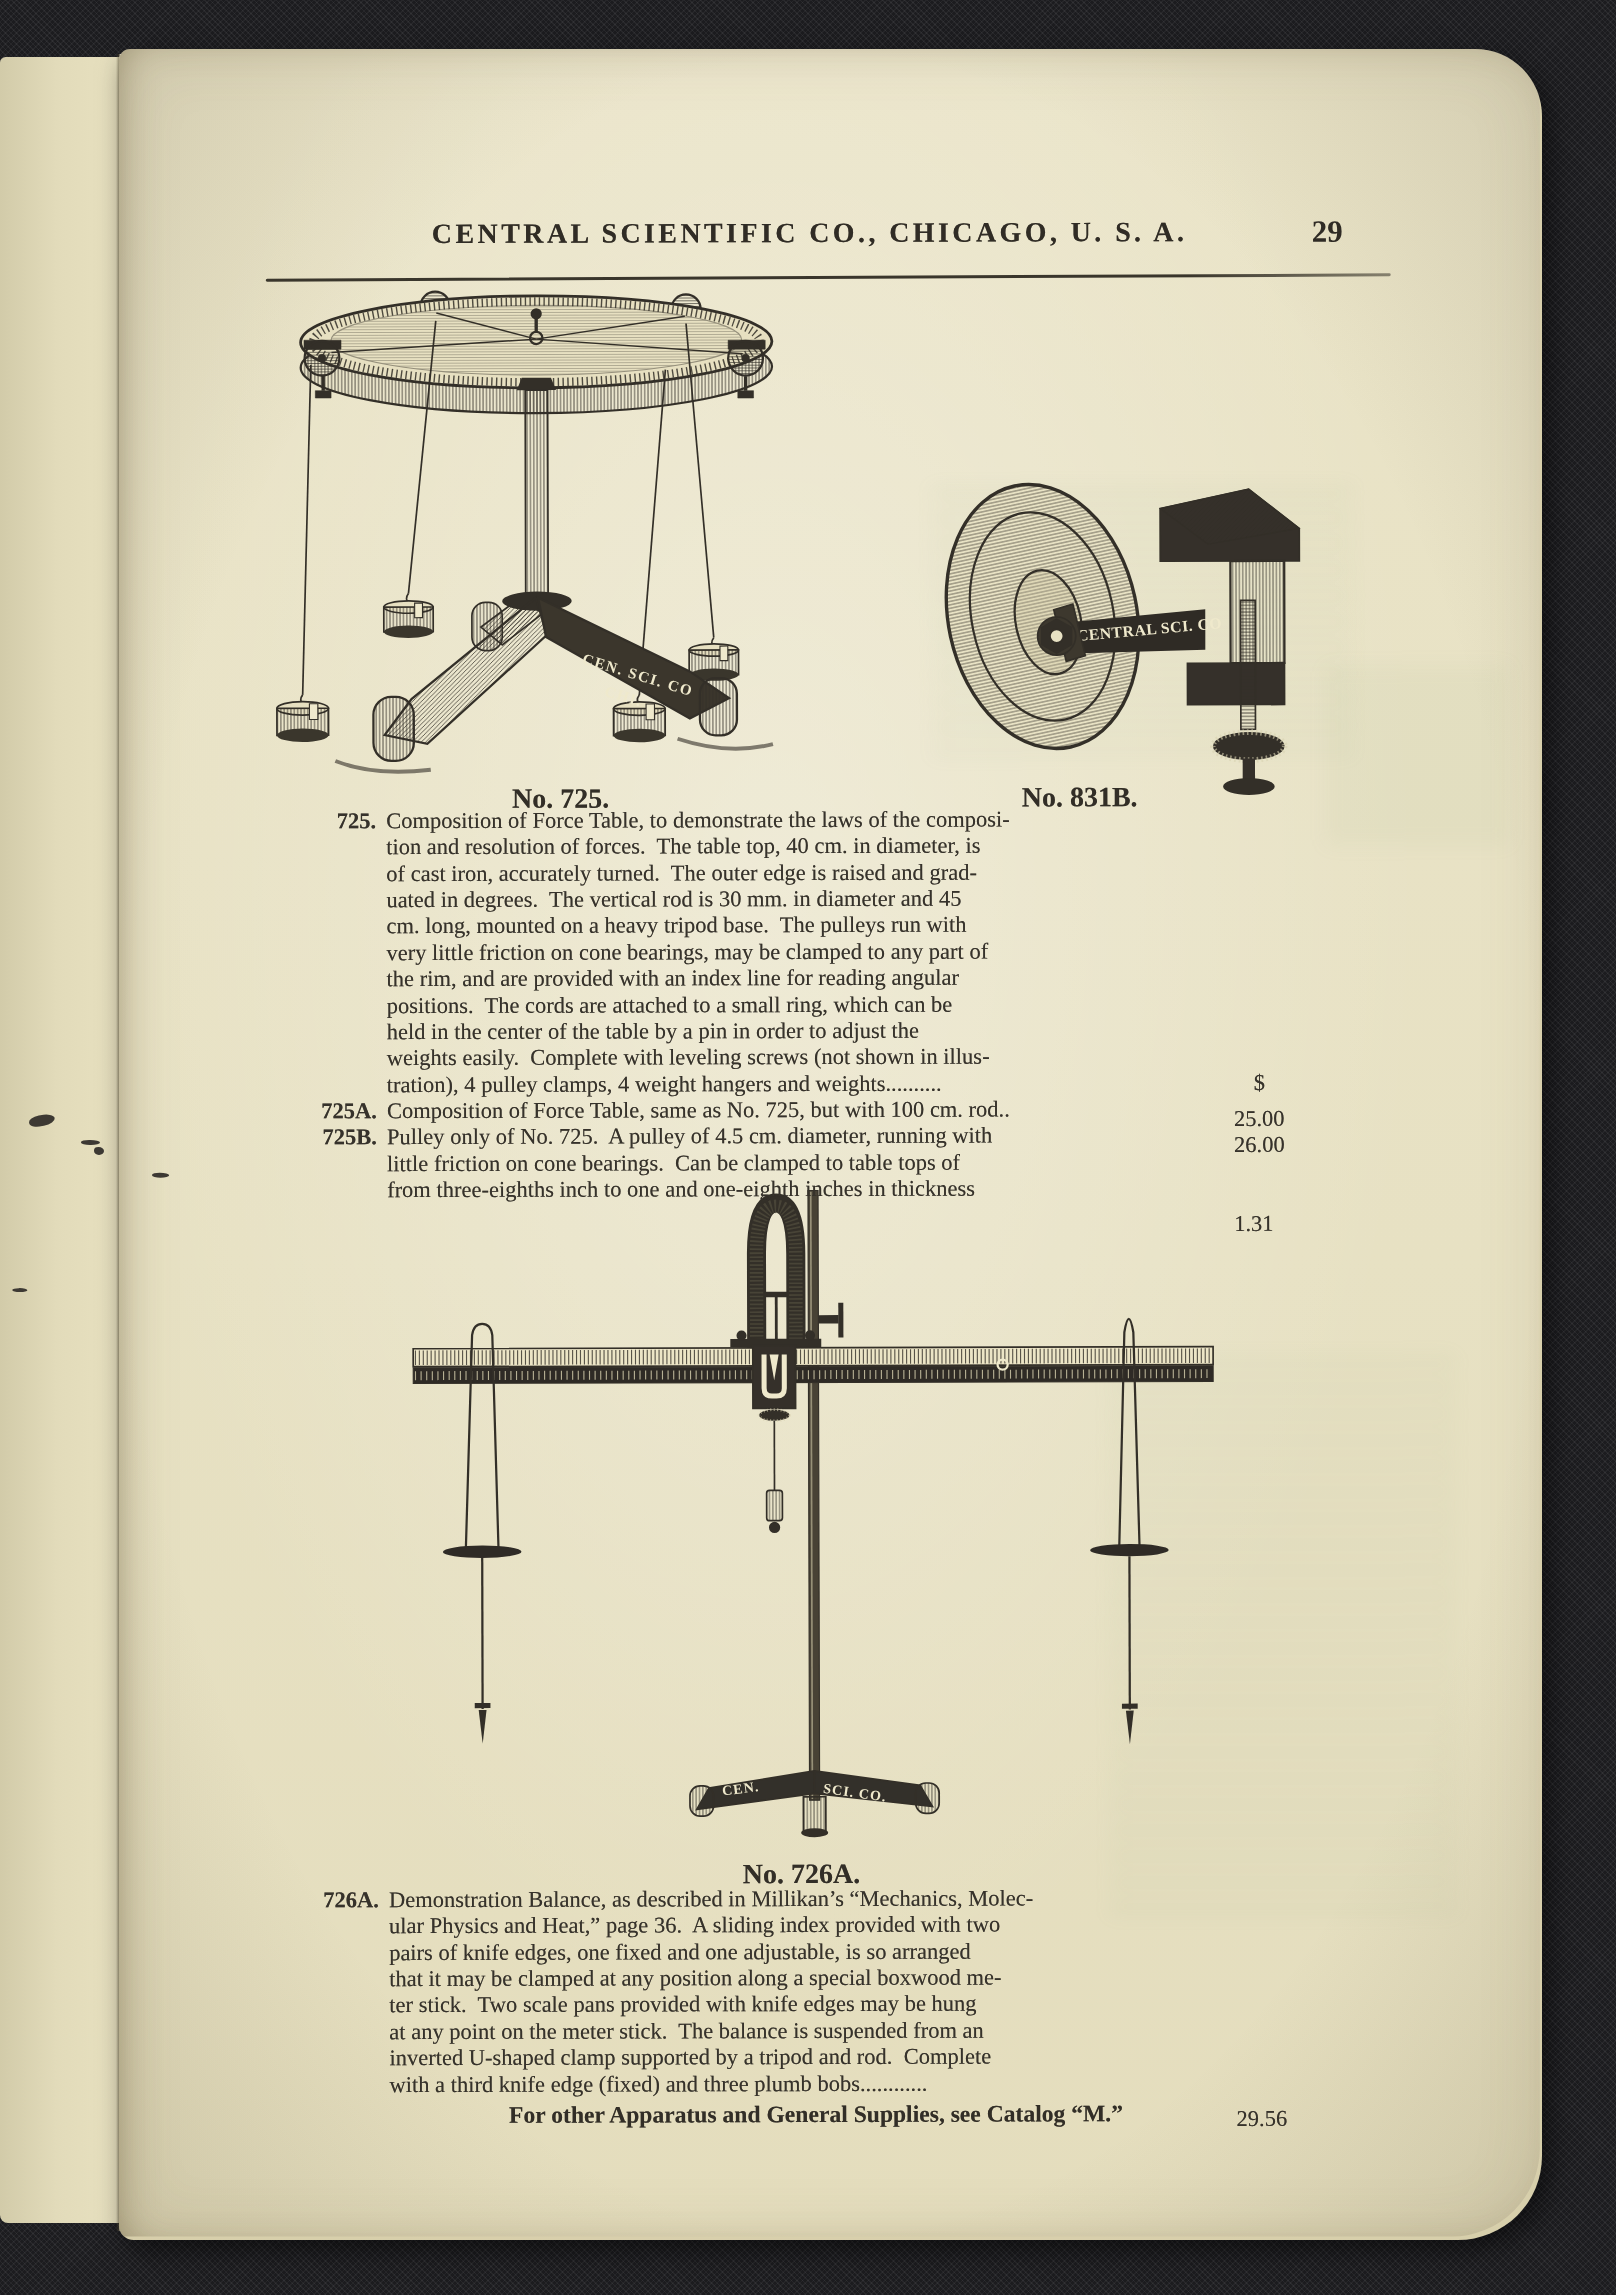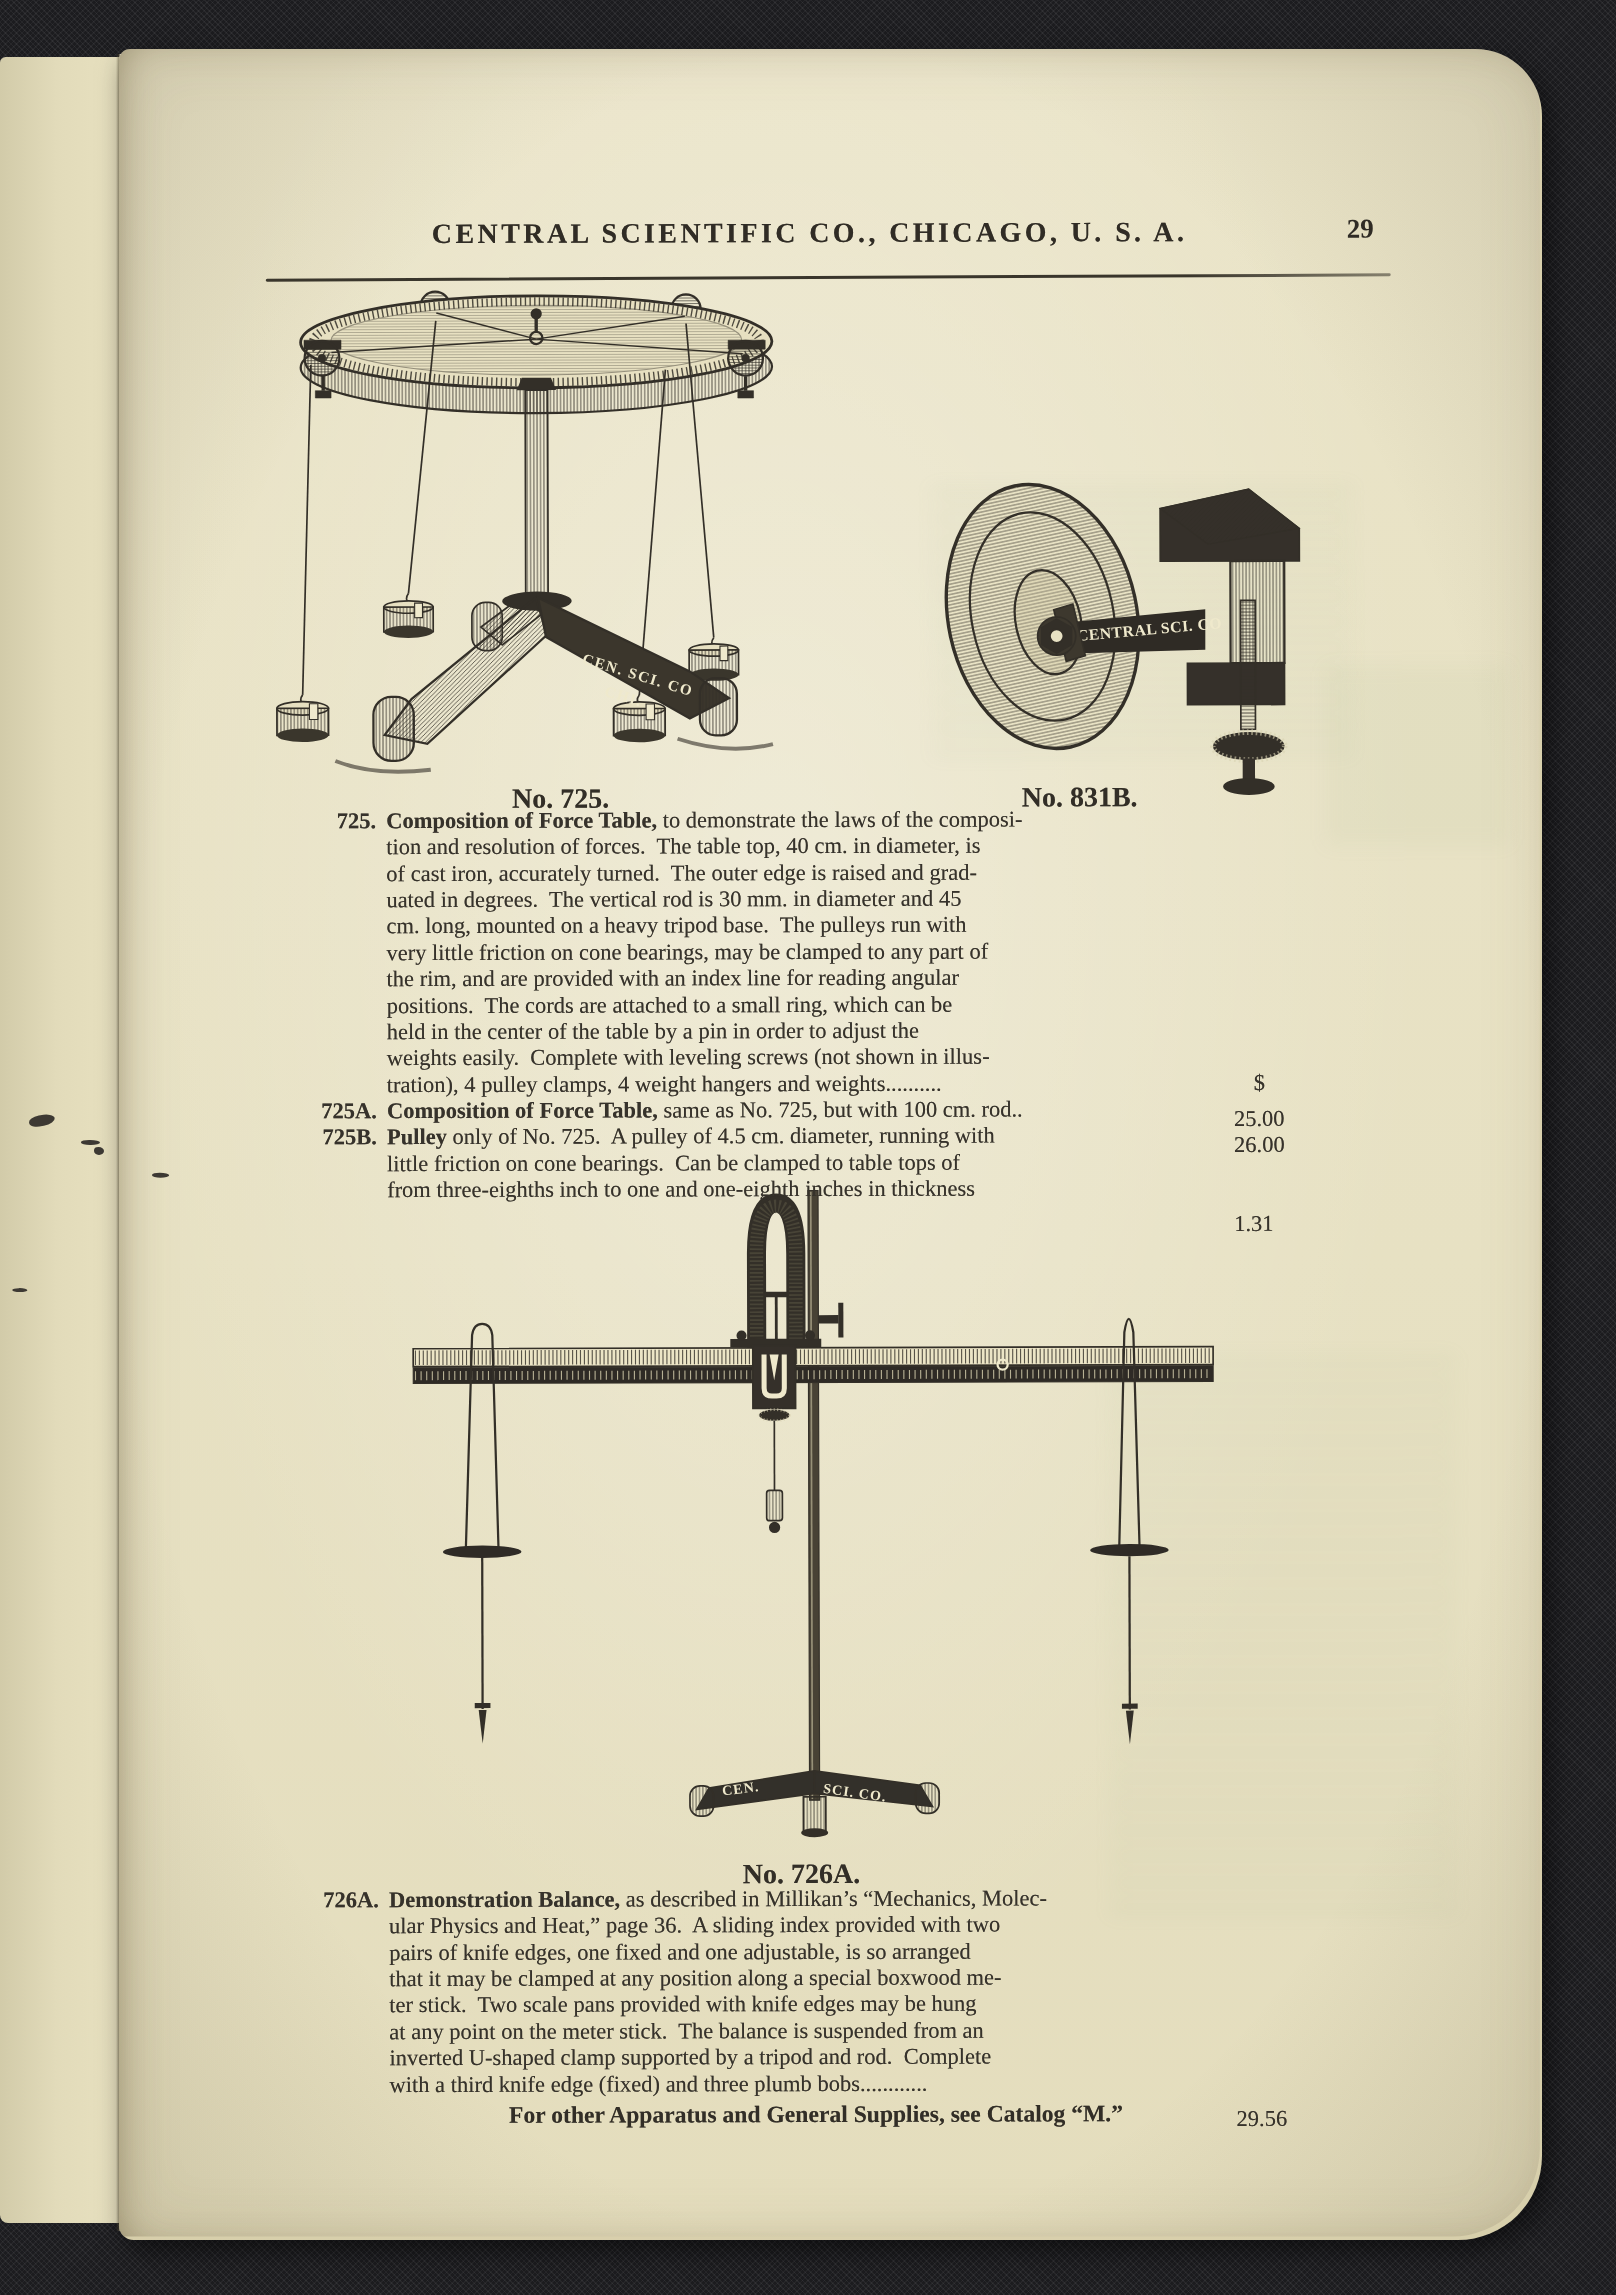"29" .hdr-page { font-size: 27px -> 31px; text-align: right -> none }
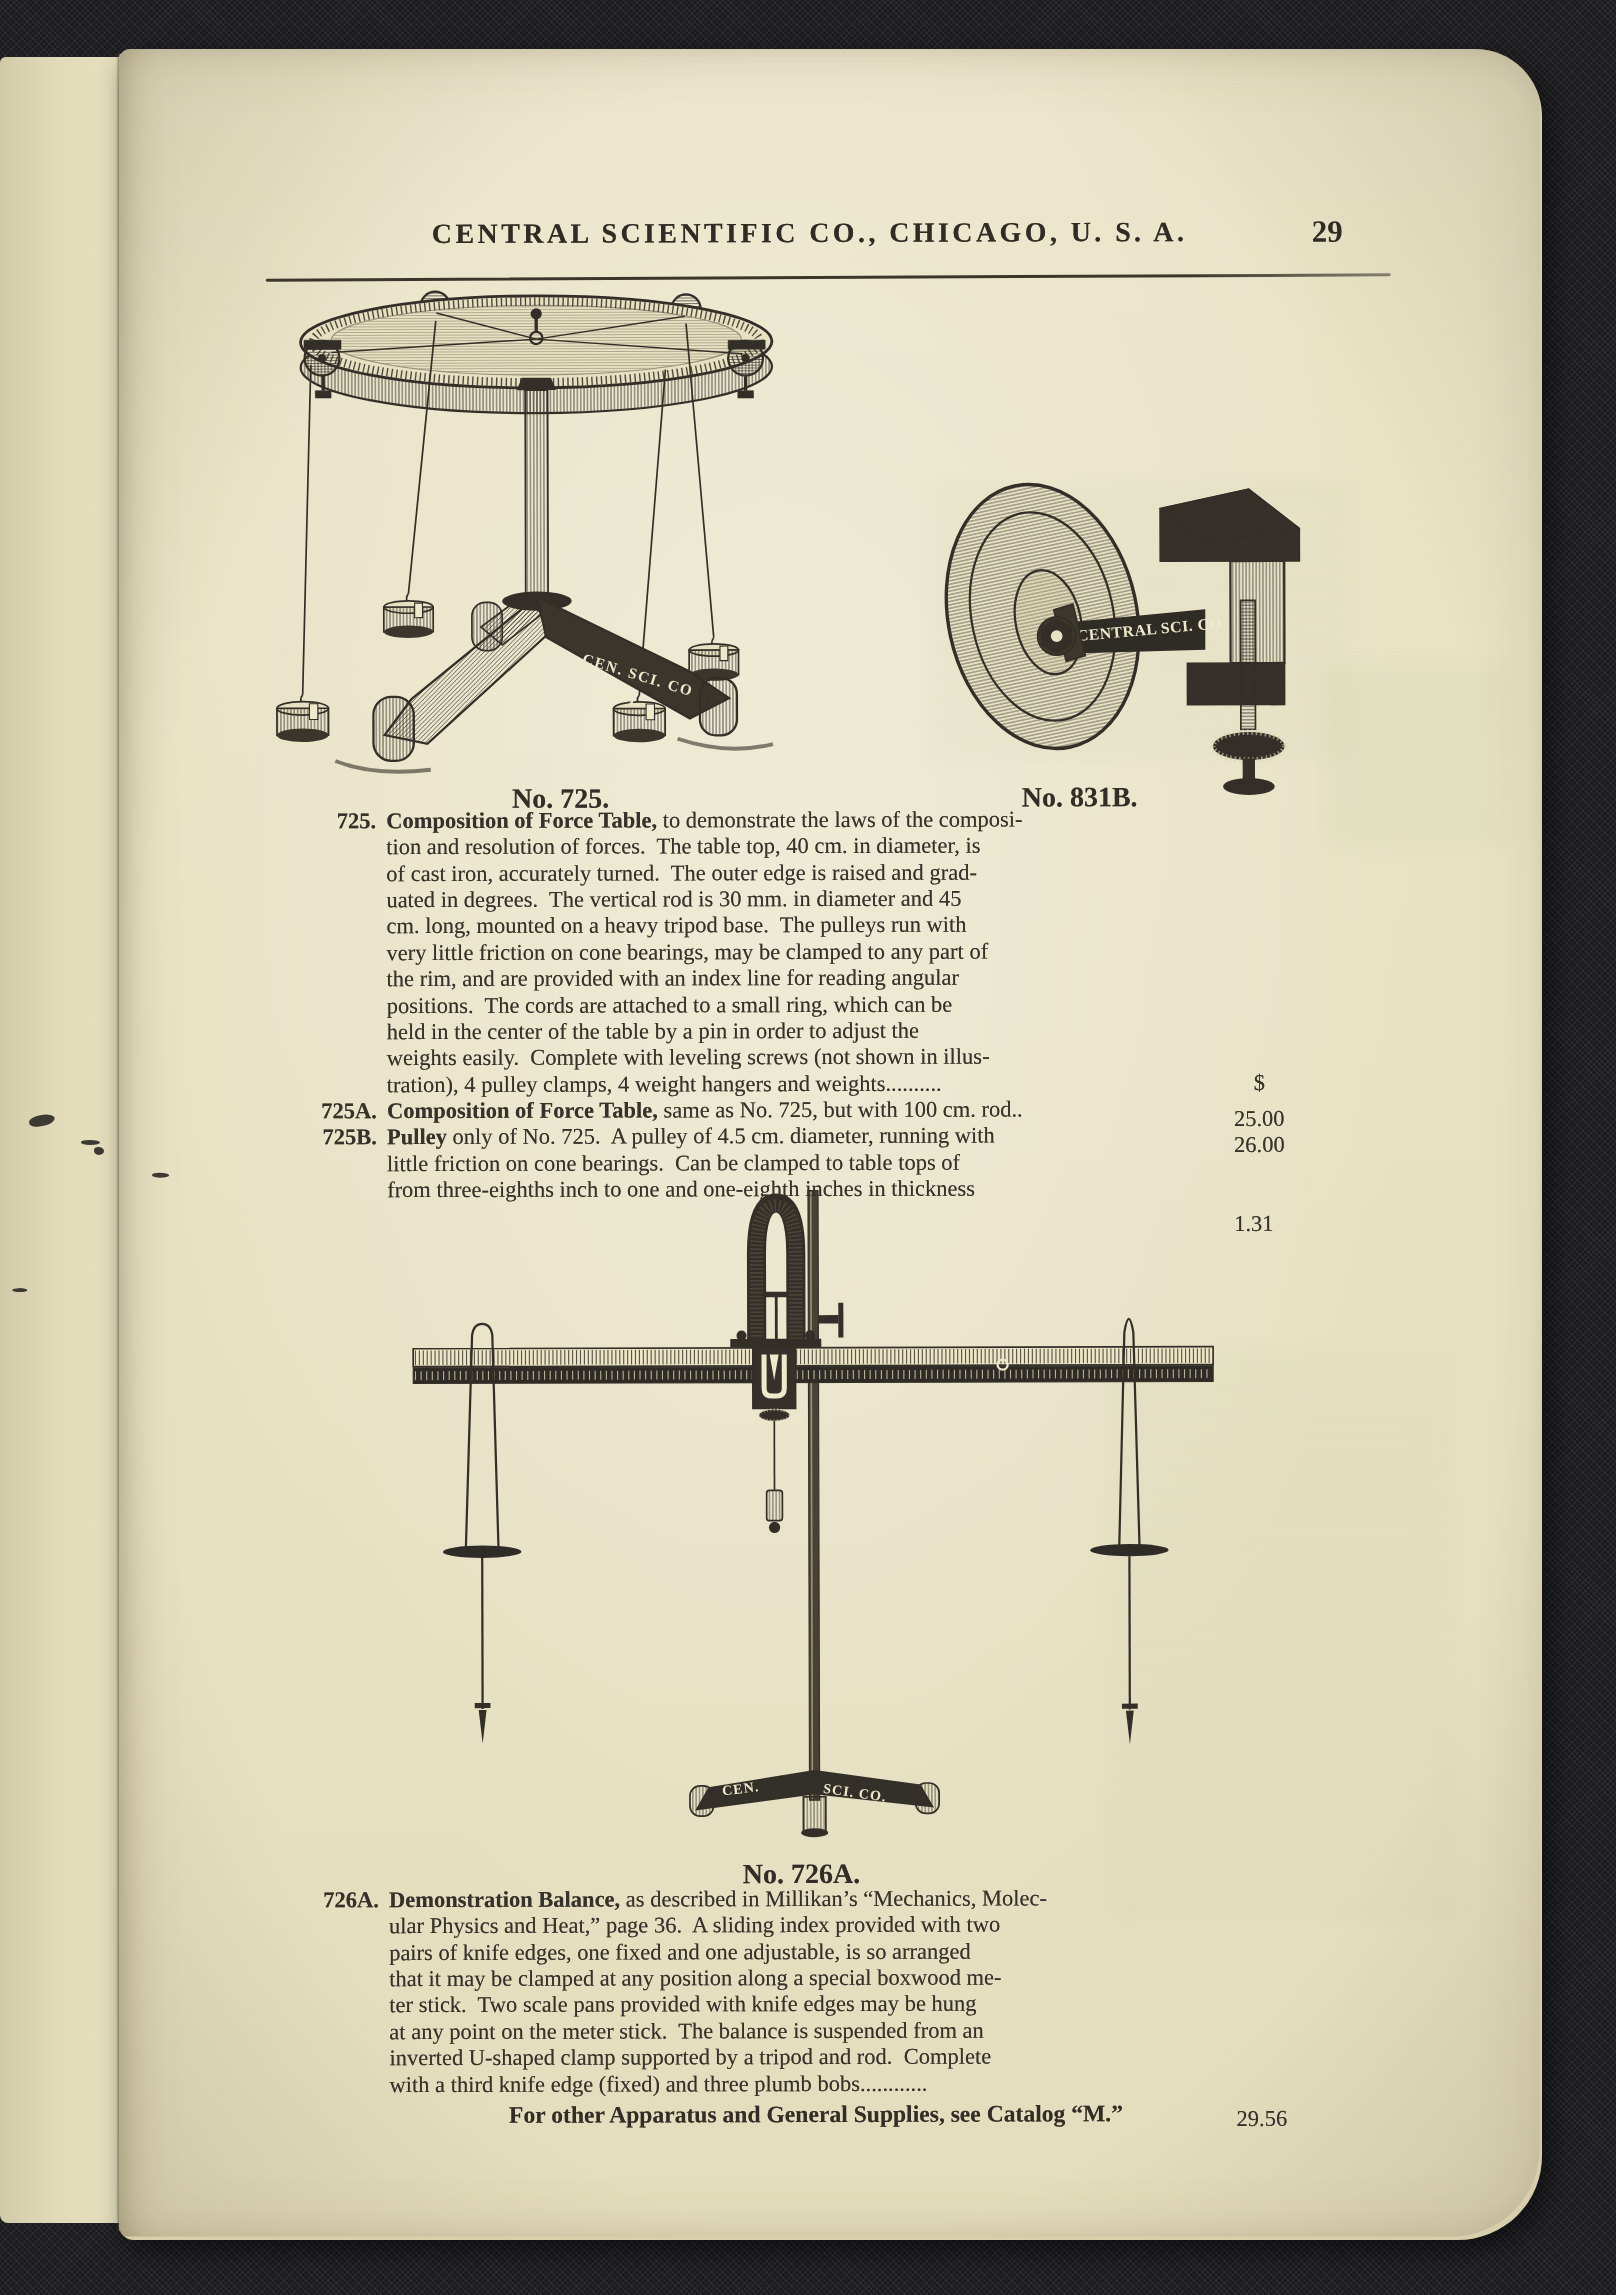"Composition of Force Table," .row .bold { font-weight: bold -> normal }
